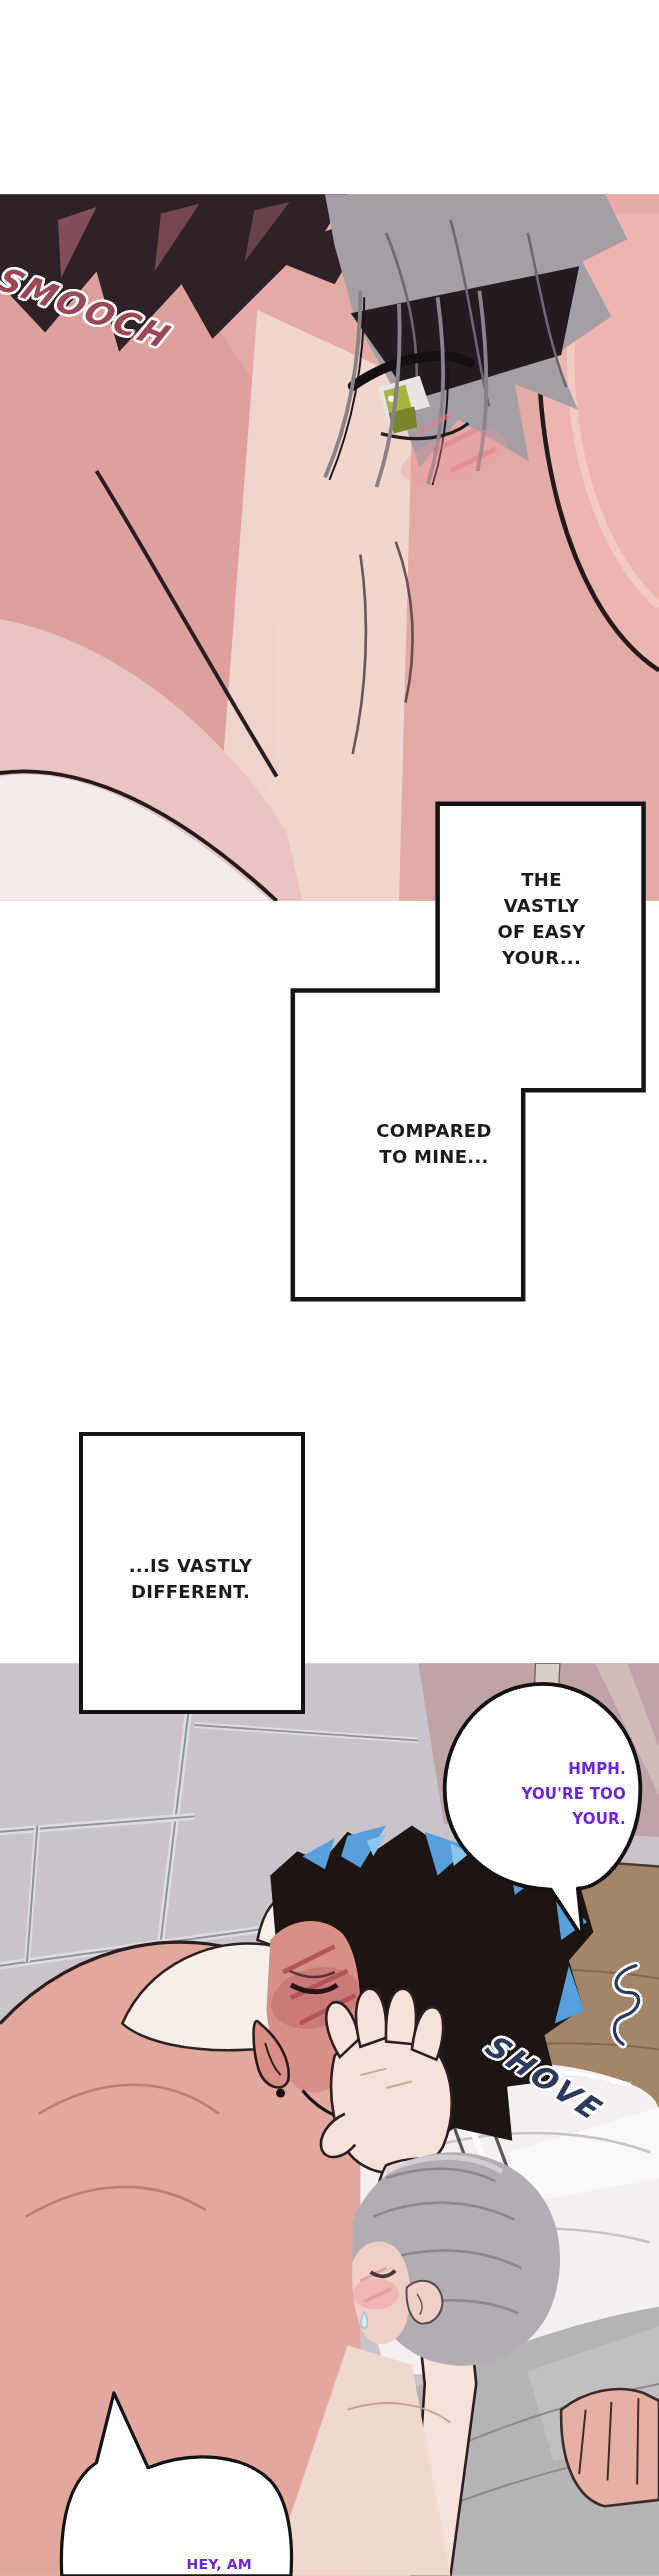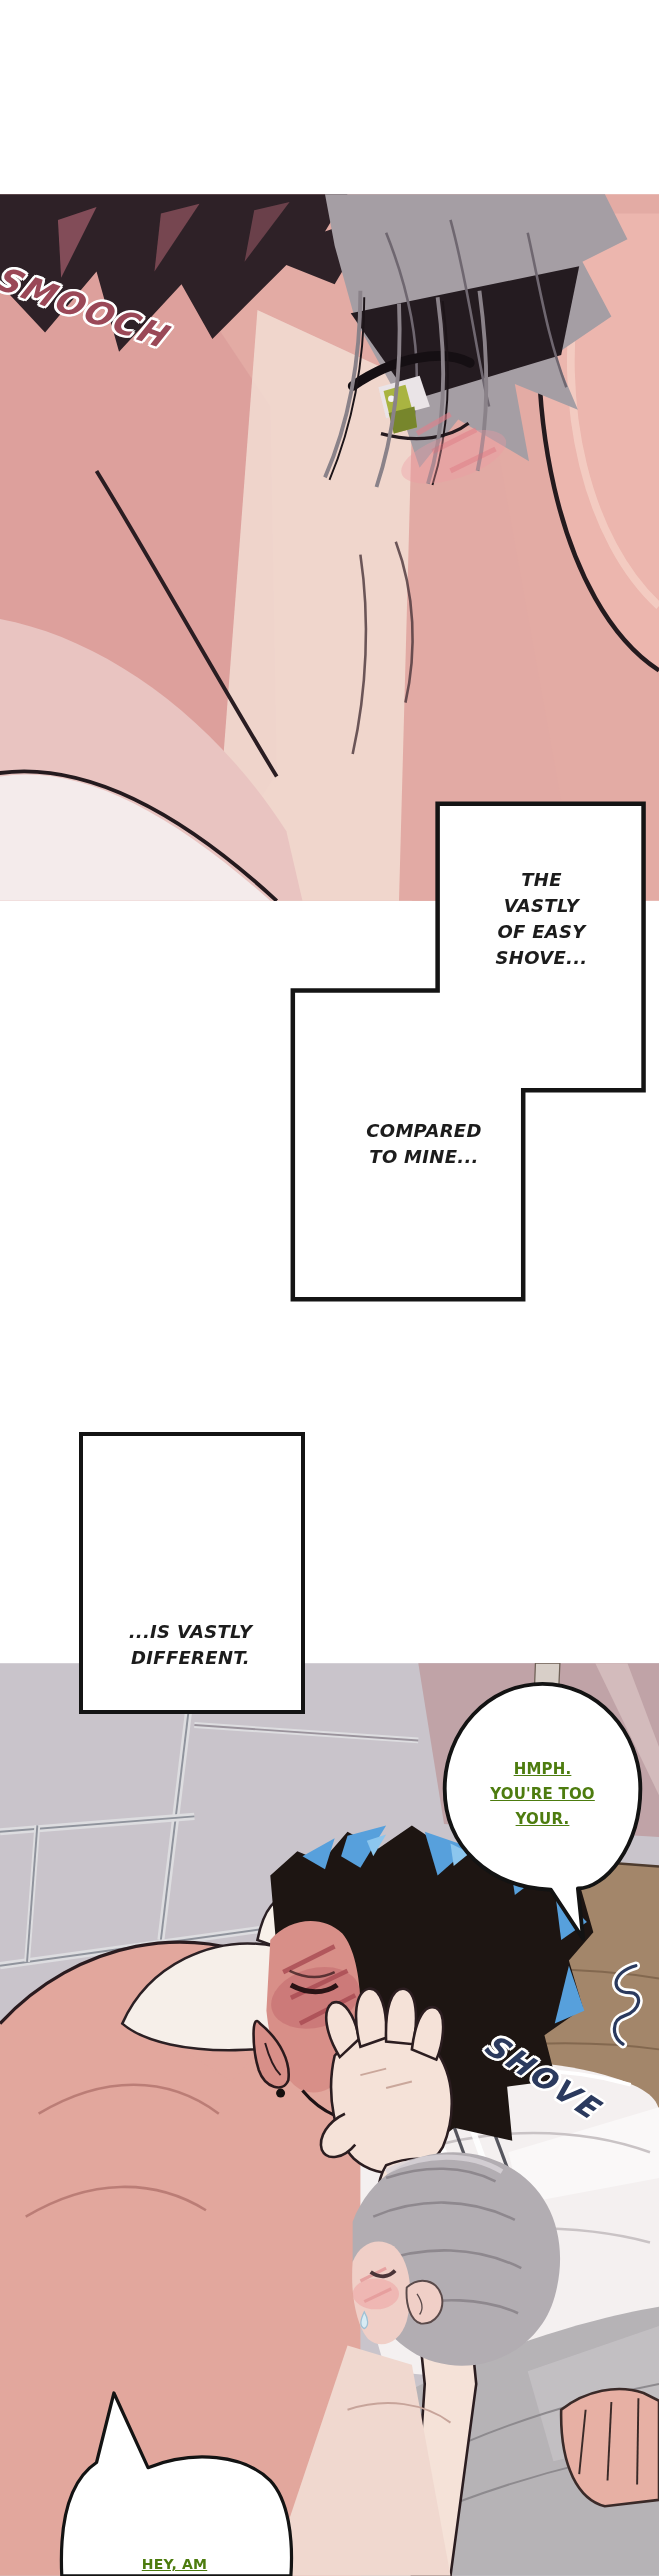"THE" .caption-text { font-style: italic -> none }
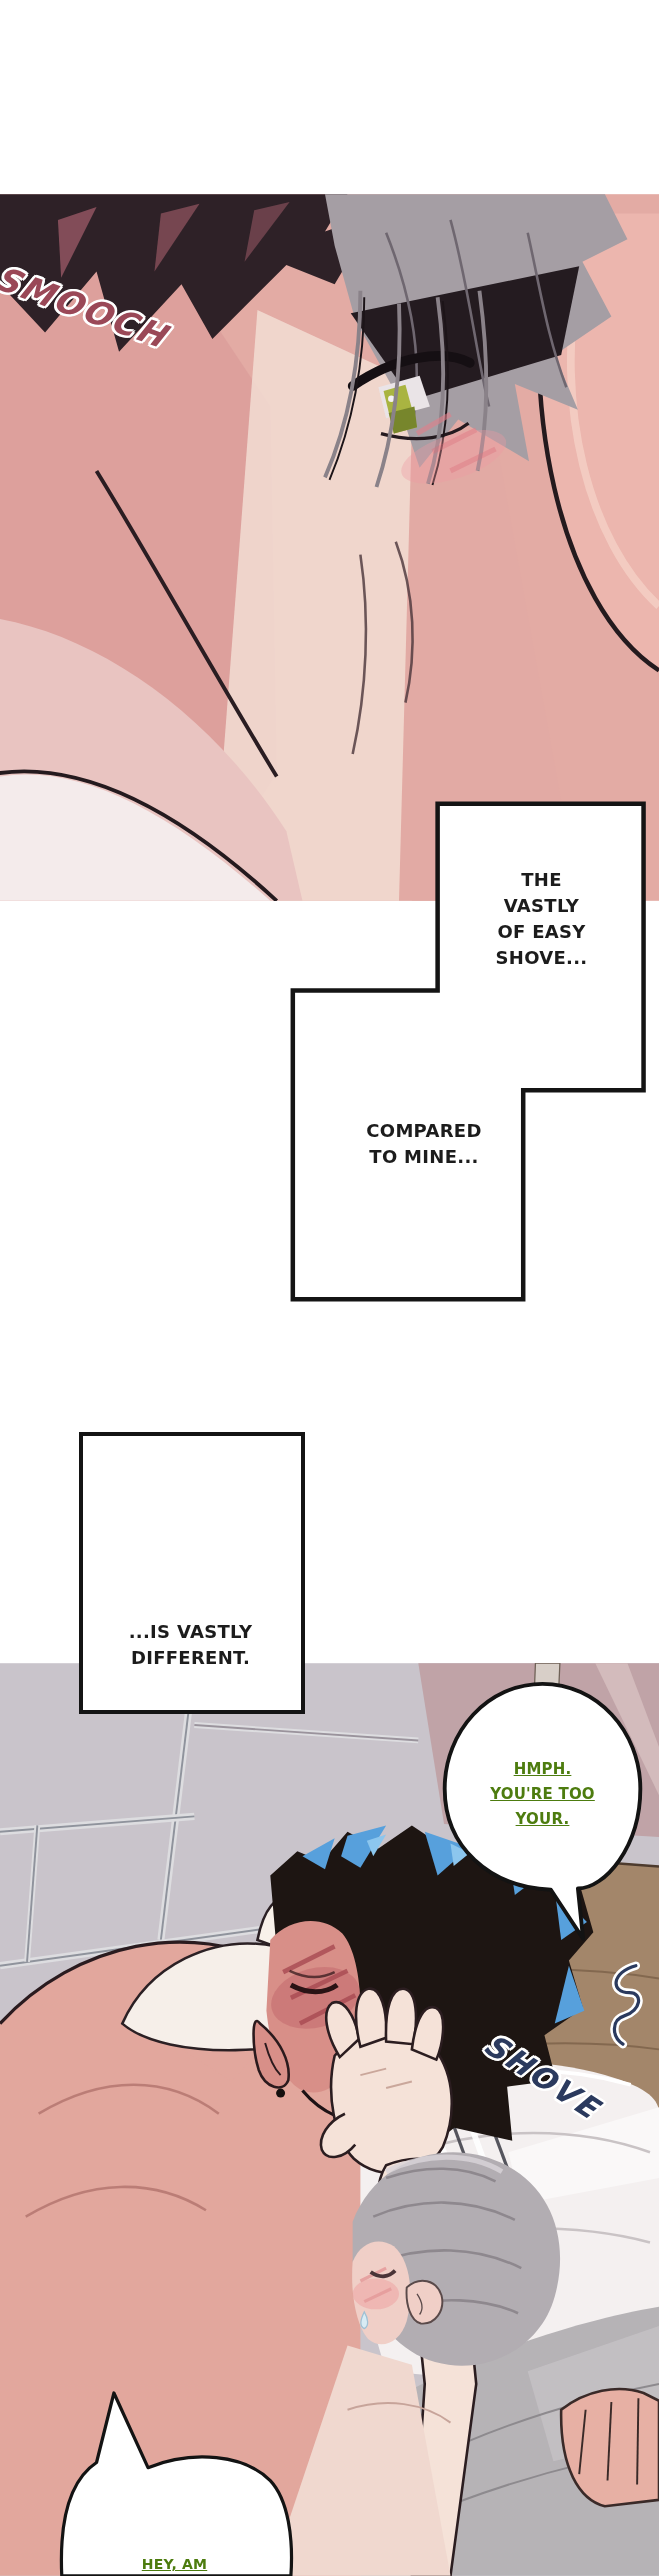"SHOVE..." span { text: SHOVE -> YOUR }
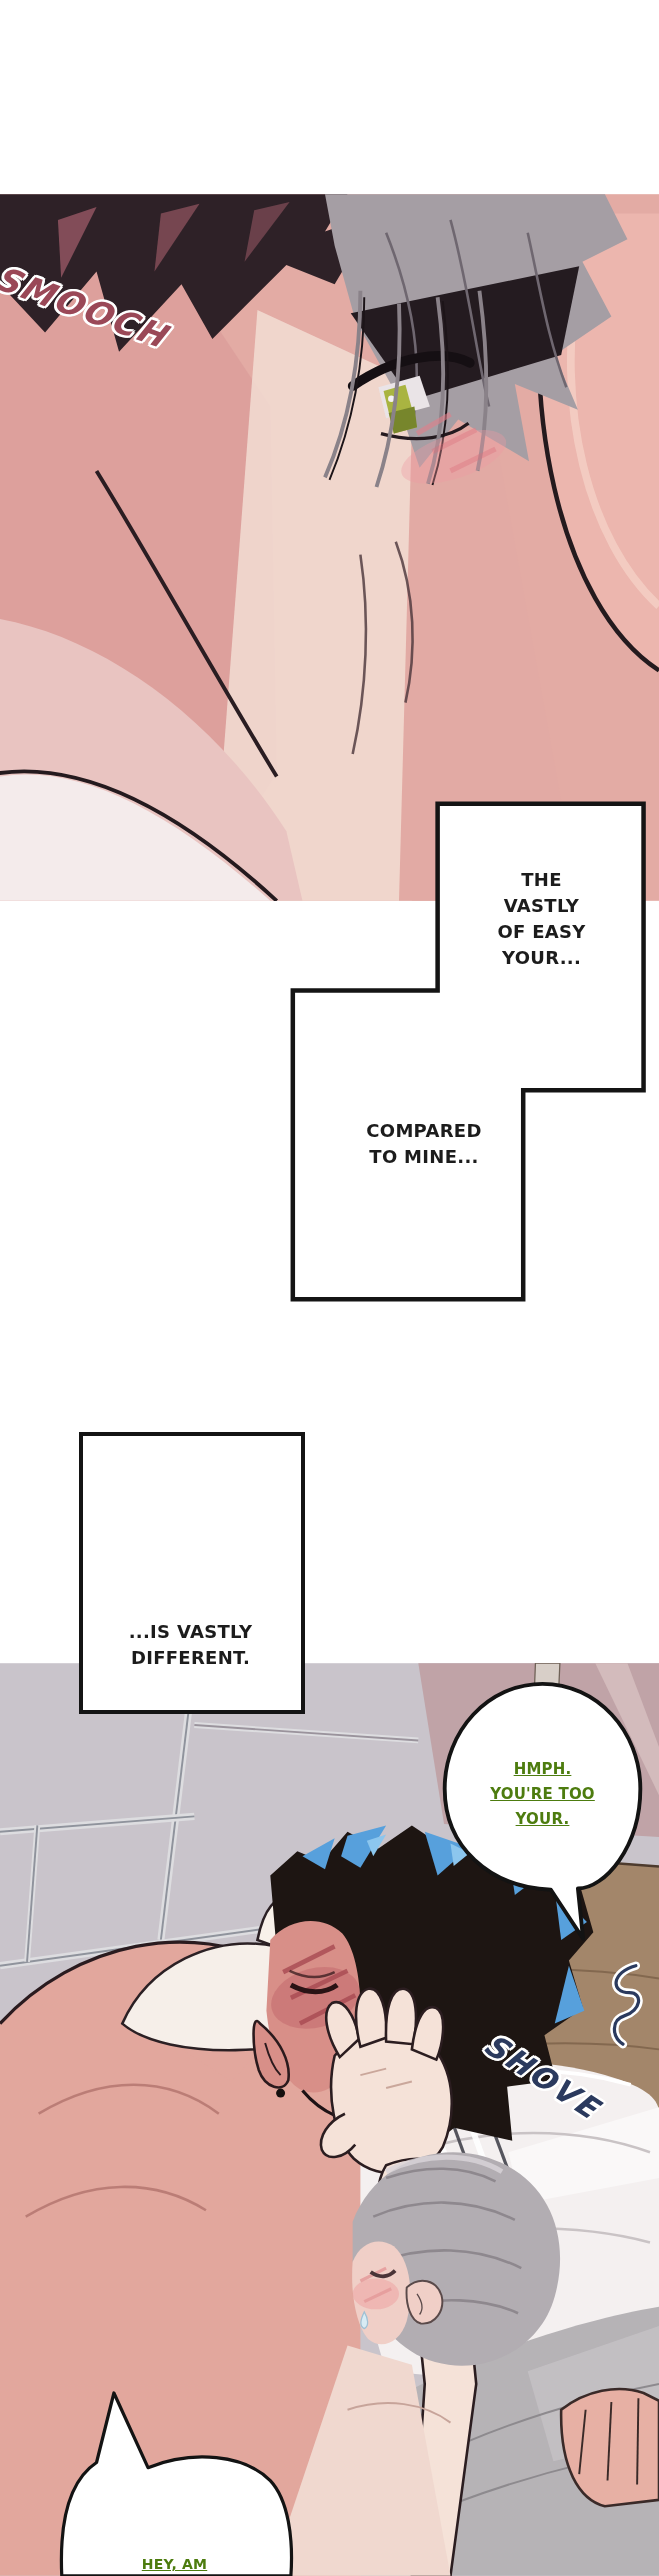"COMPARED" #text-compared { left: 296px -> 306px }
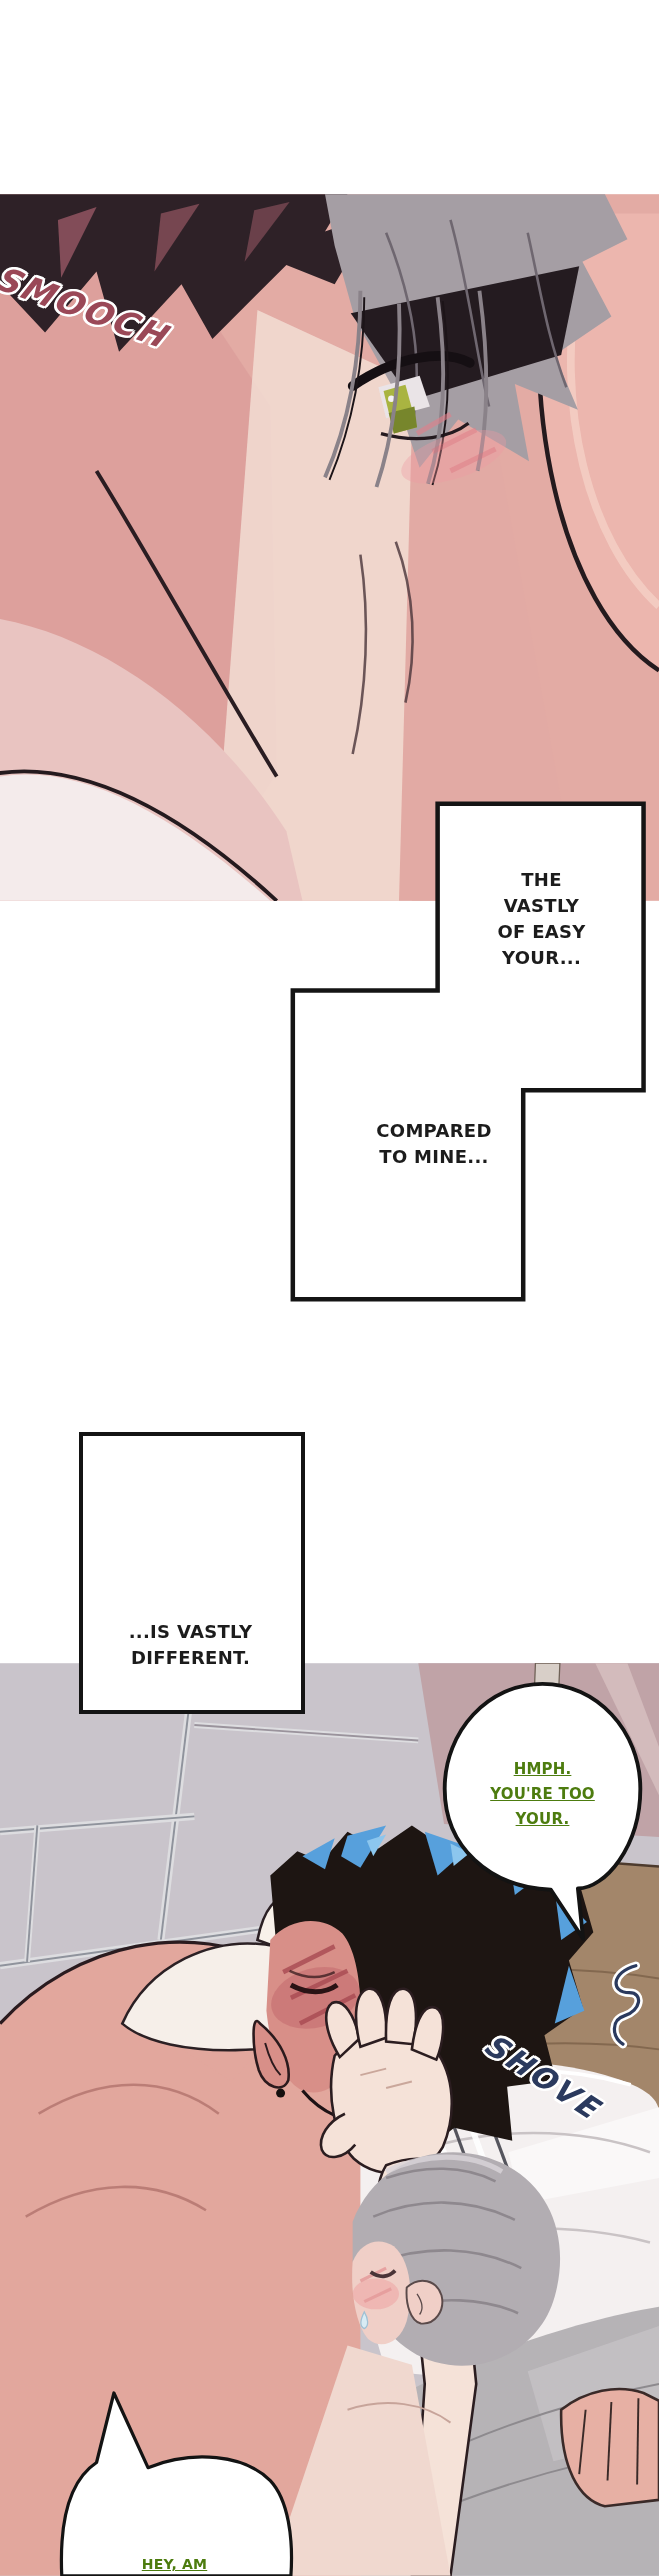"...IS VASTLY" #text-different { top: 1619px -> 1553px }
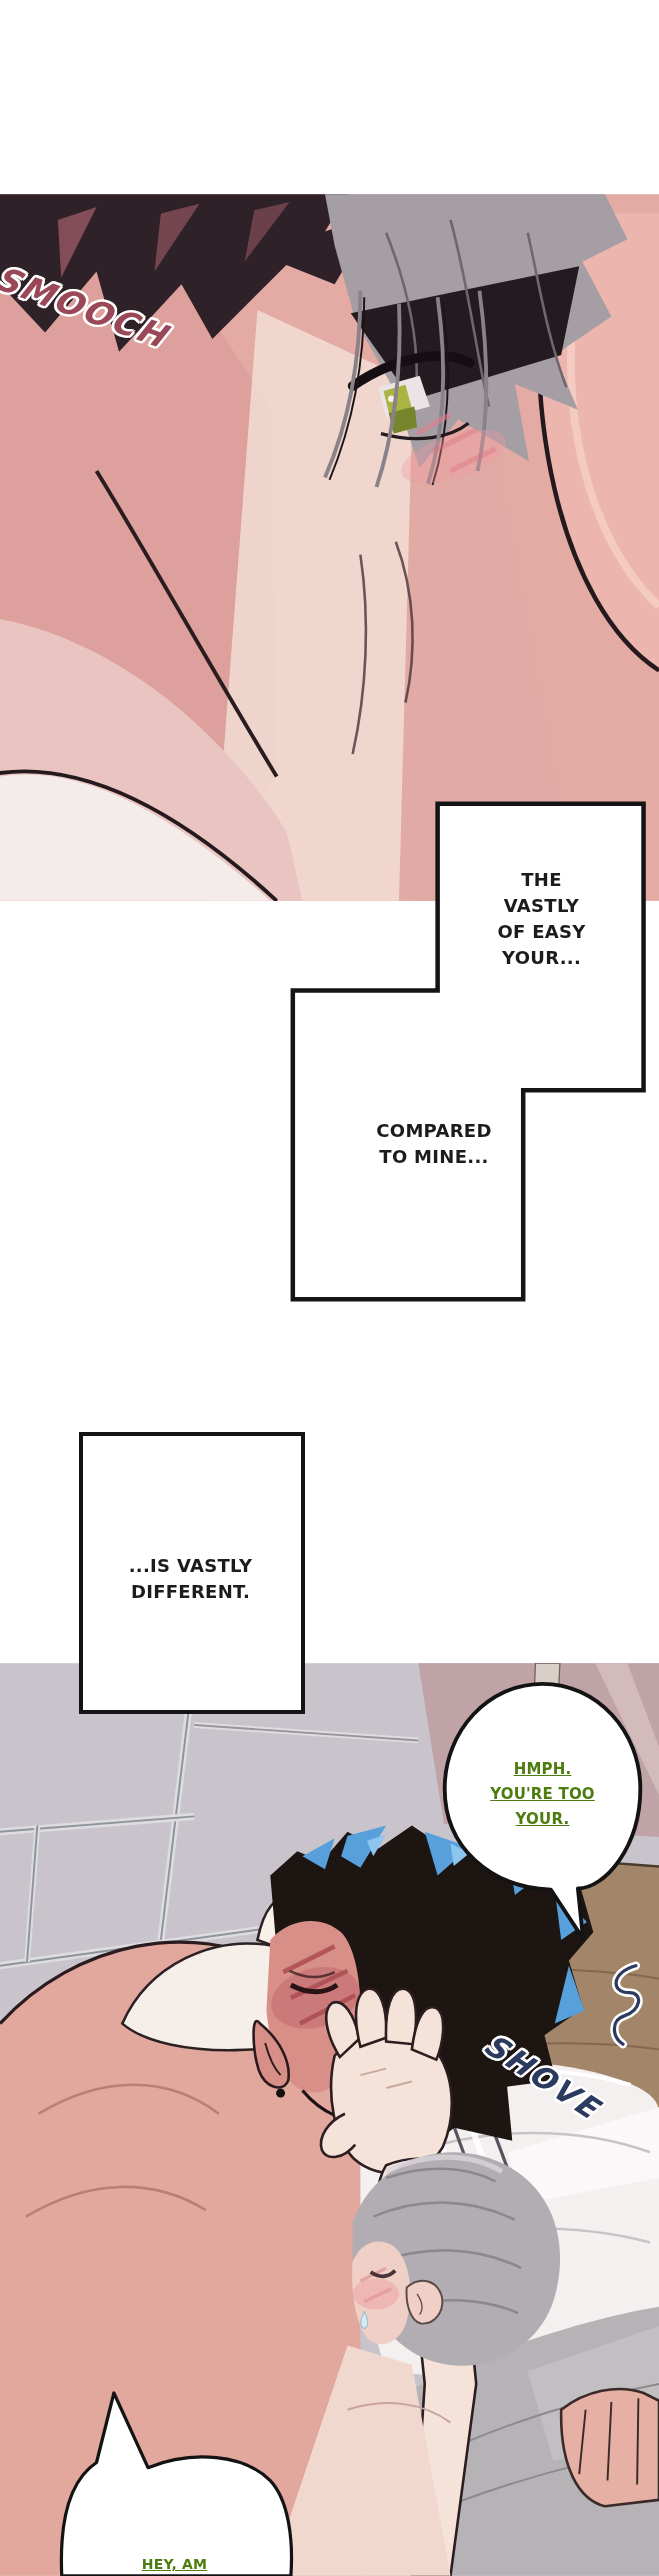"HMPH." .bubble-text { color: #4d7c0f -> #6d28d9; text-align: center -> right; text-decoration: underline -> none }
